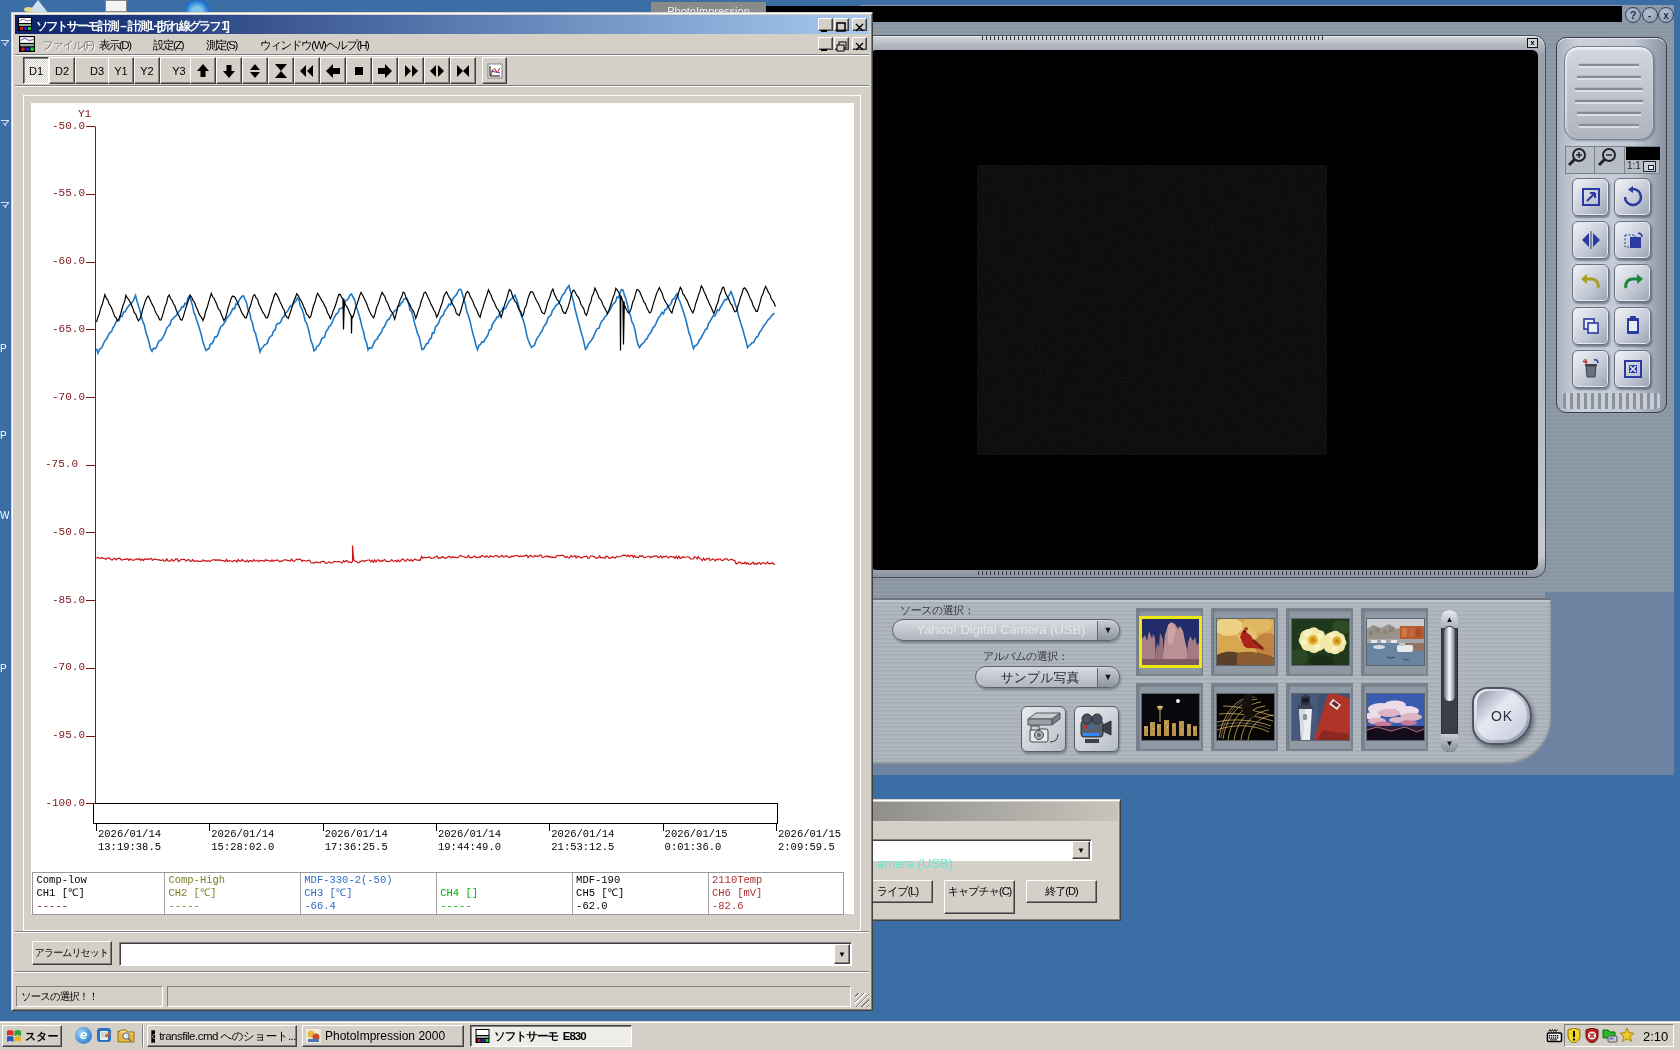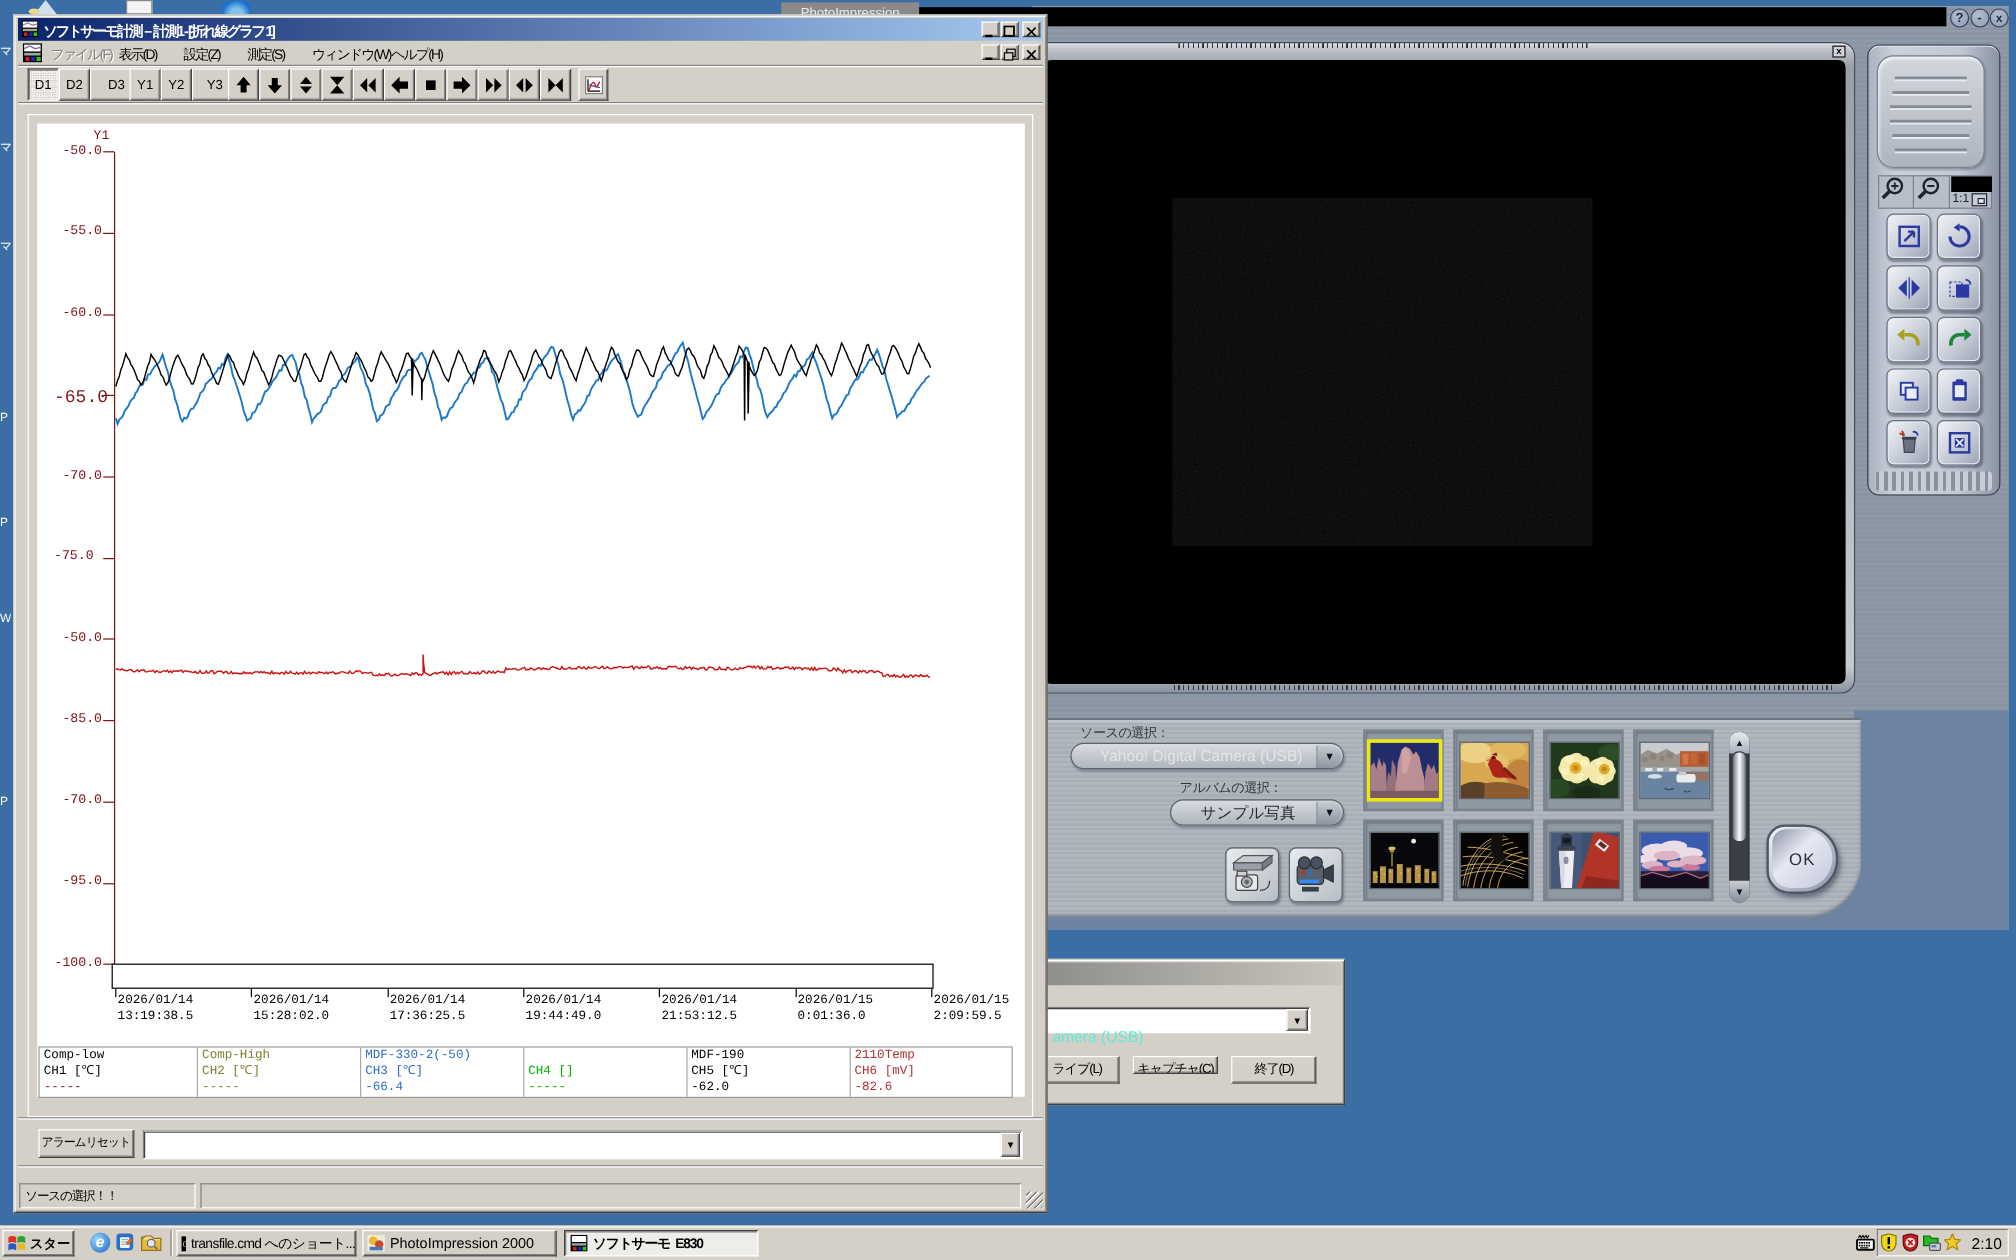"-65.0" div.abs { font-size: 15px -> 11px }
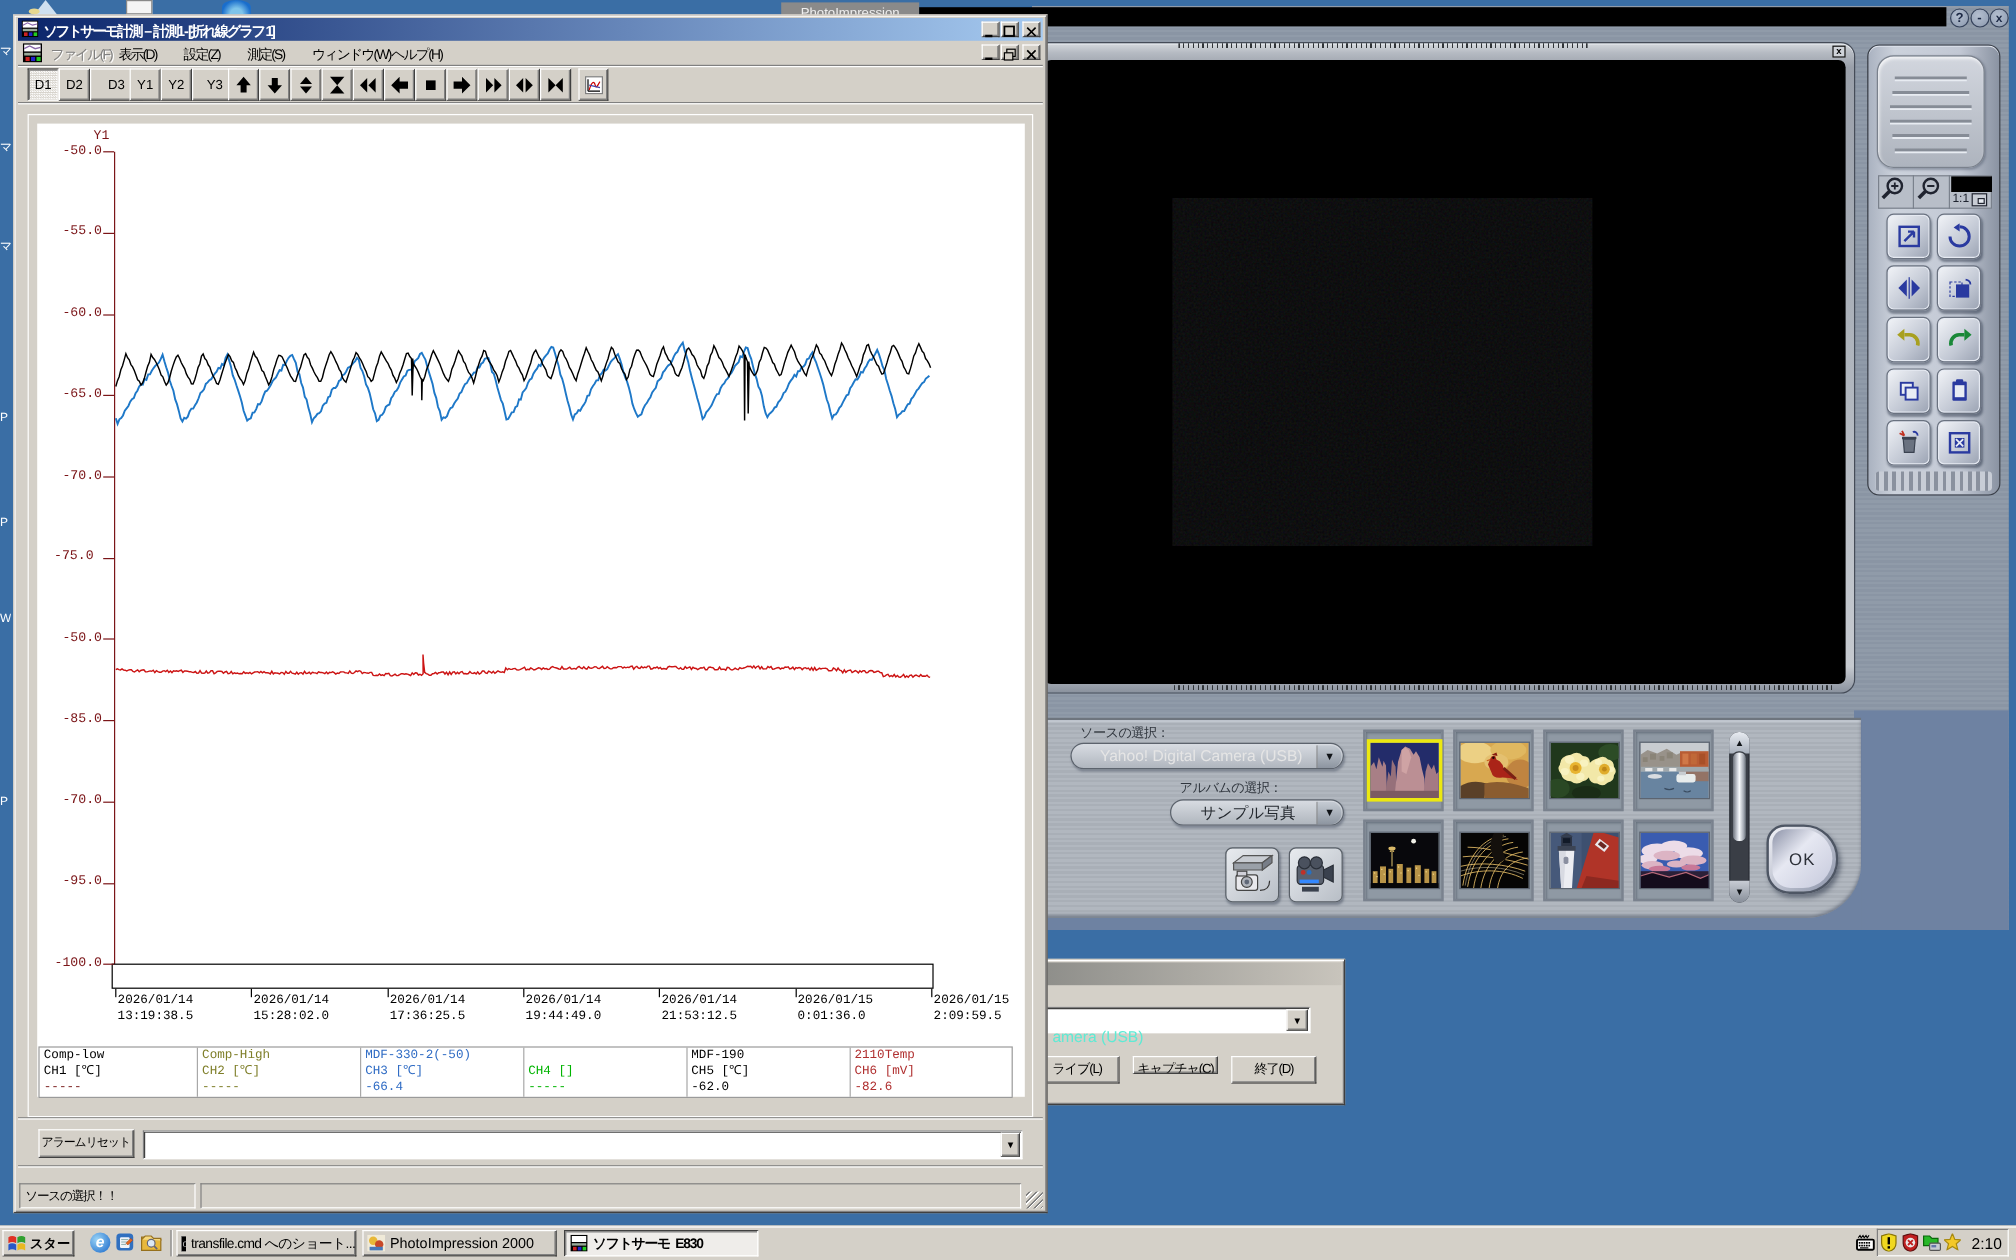"キャプチャ(C)" div.abs { height: 15px -> 34px }
